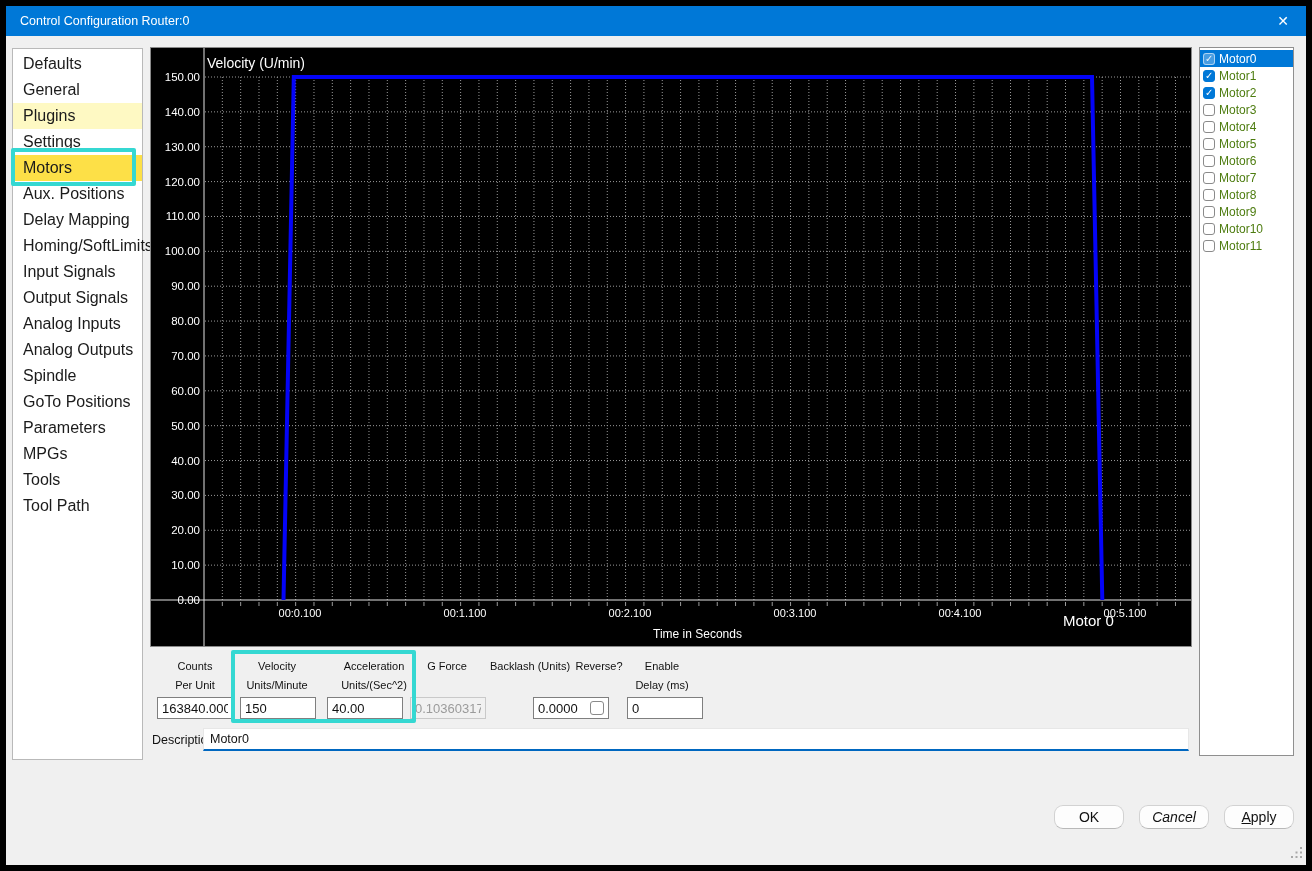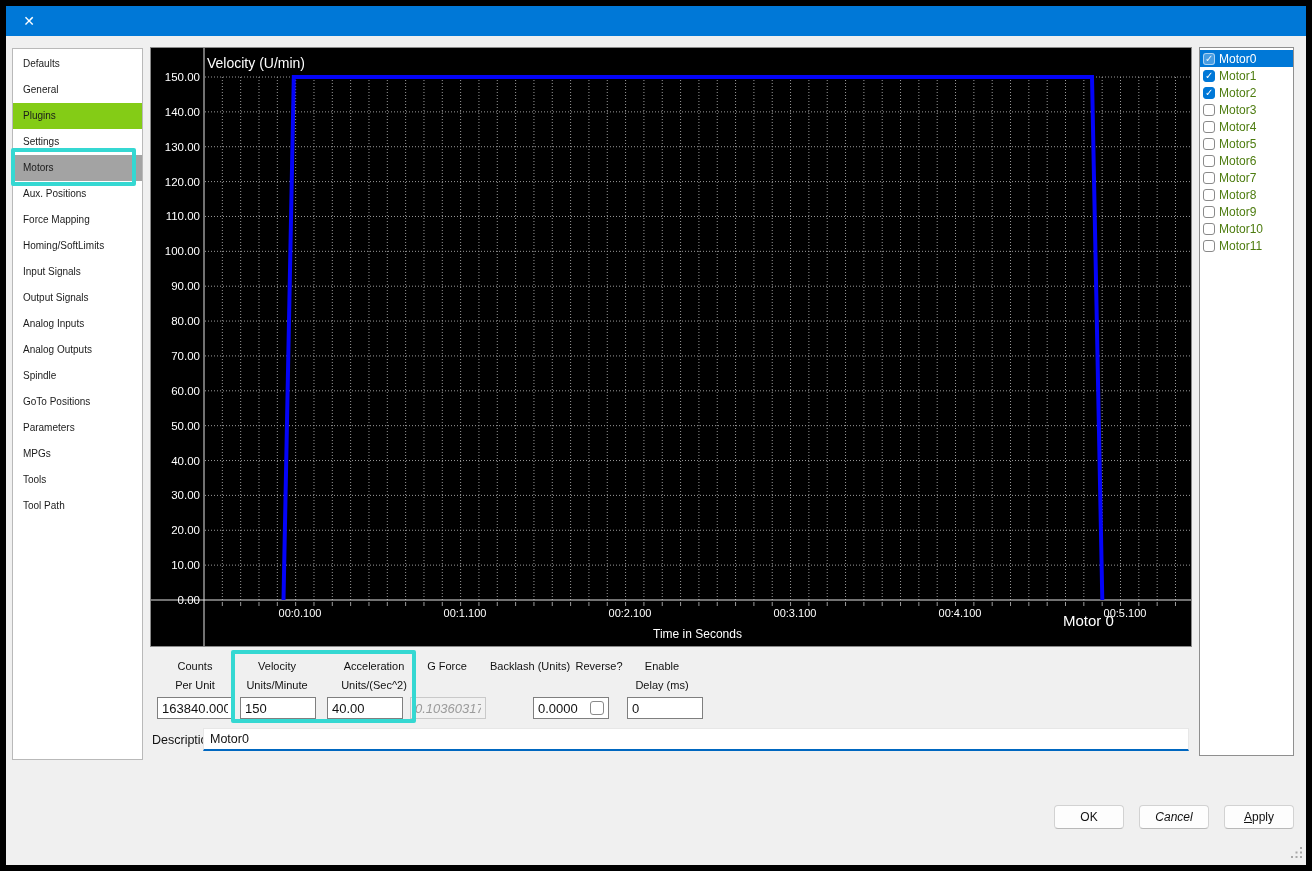"Control Configuration Router:0" div.title { html: none -> <div>Control Configuration Router:0</div> }
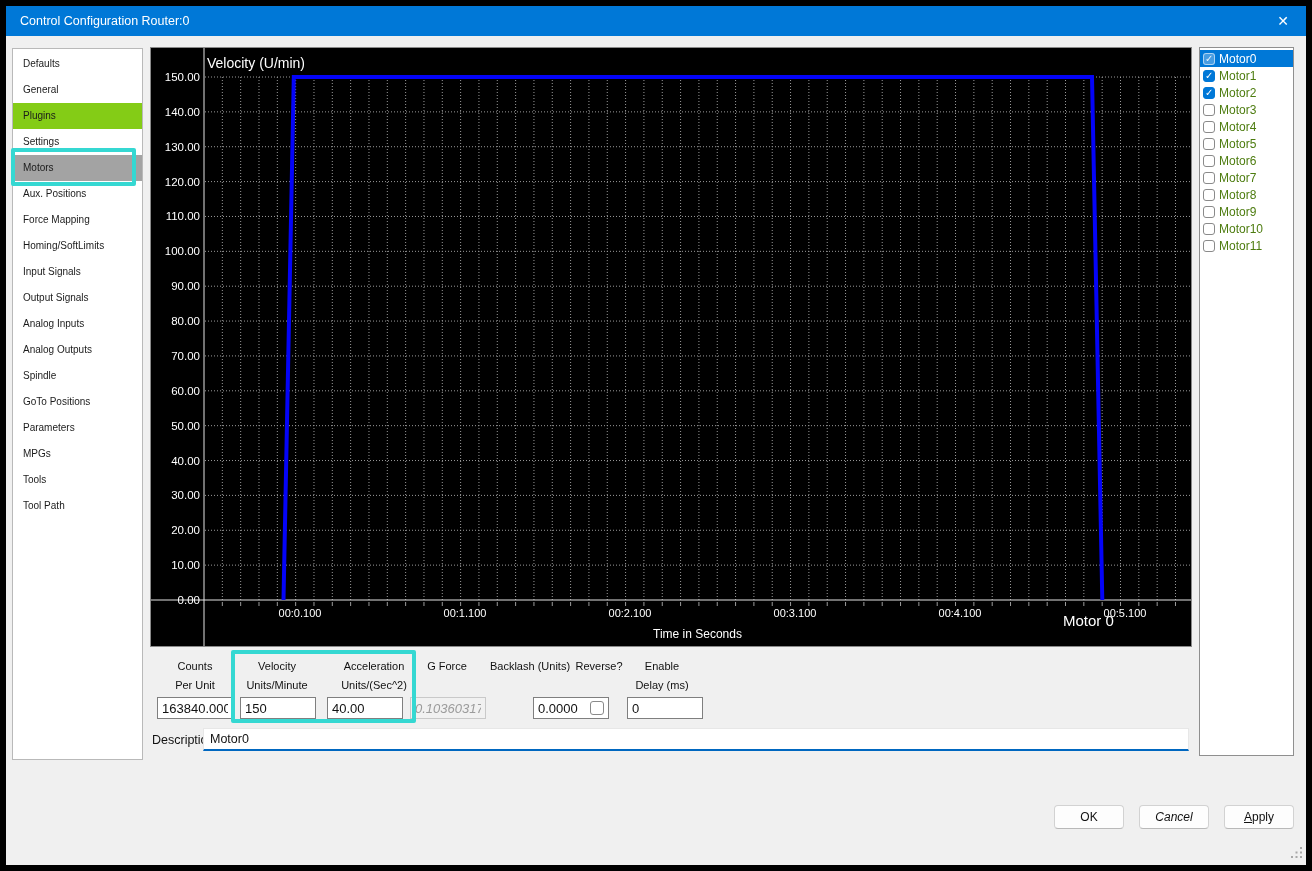"Defaults" .sb-item { font-size: 10px -> 16px }
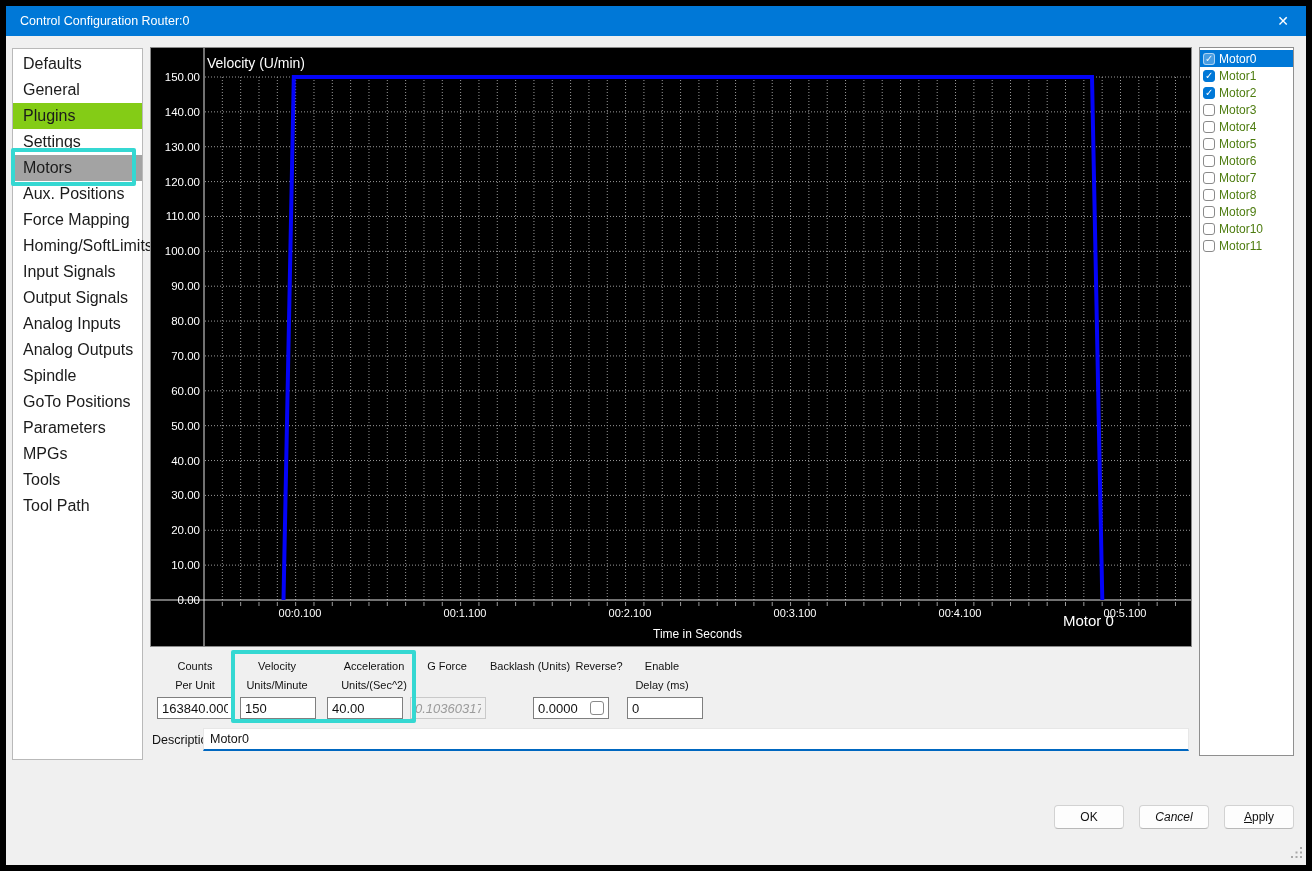"Plugins" .sb-item.hl { background: #84cc16 -> #fef9c3 }
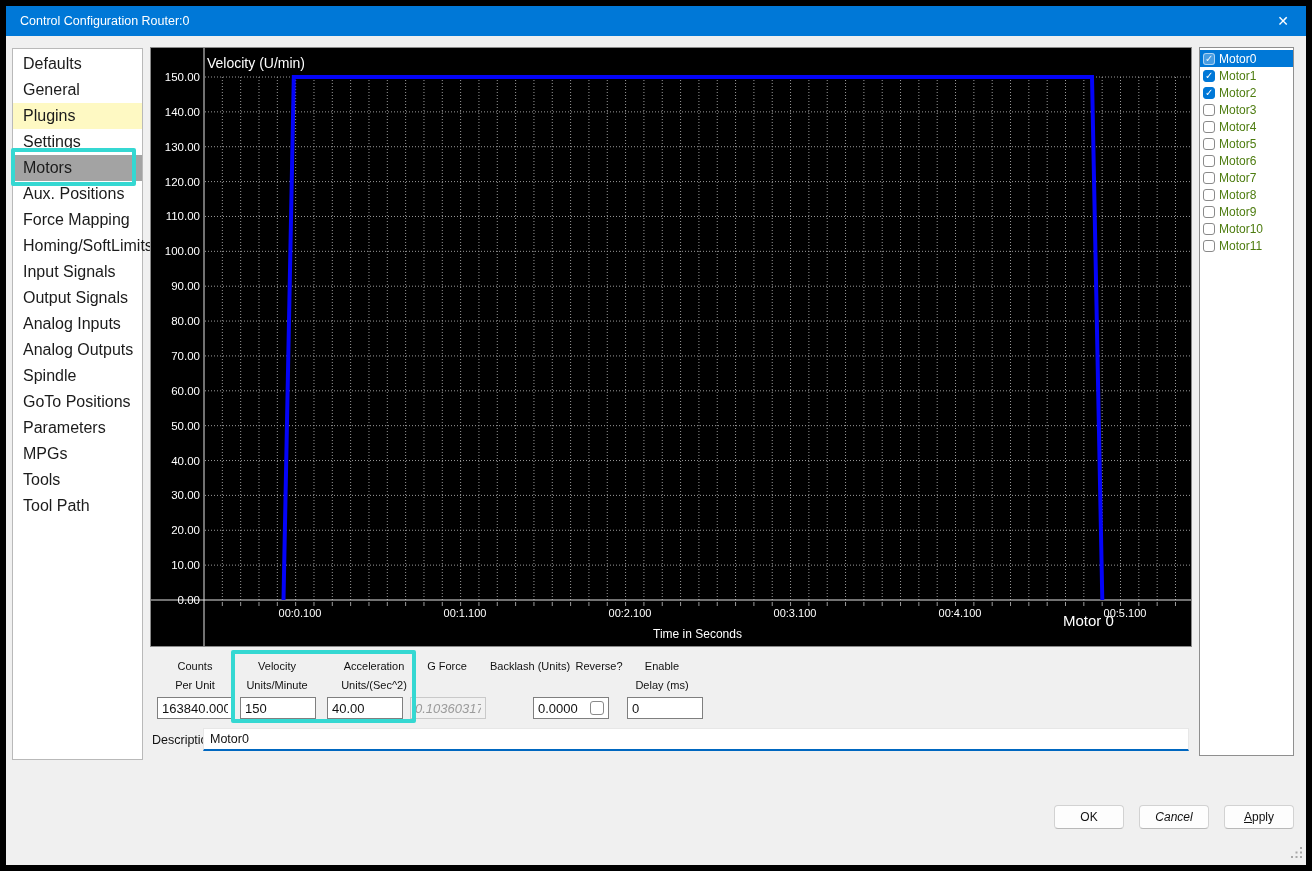"Motors" .sb-item.selected { background: #a3a3a3 -> #fde047 }
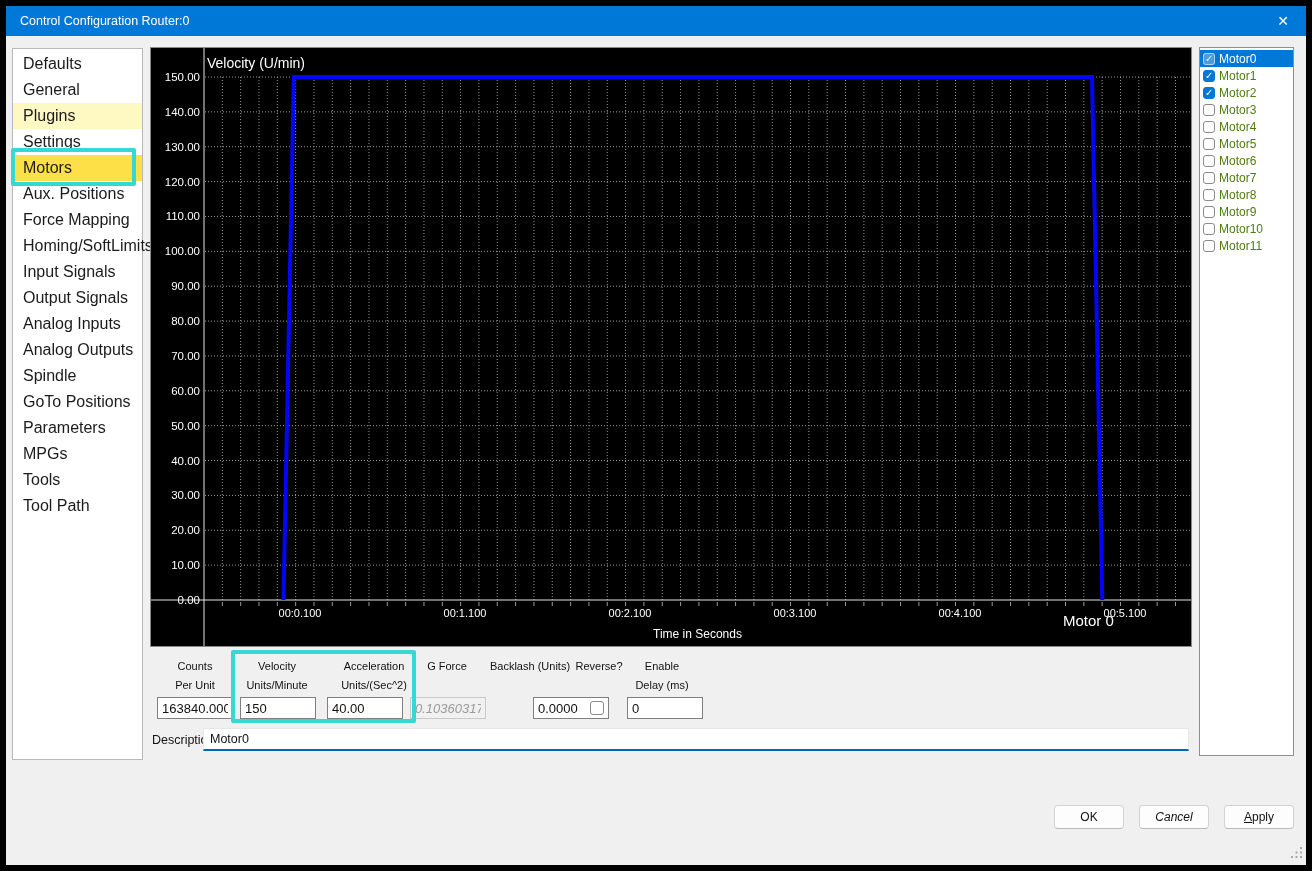"Force Mapping" span { text: Force -> Delay }
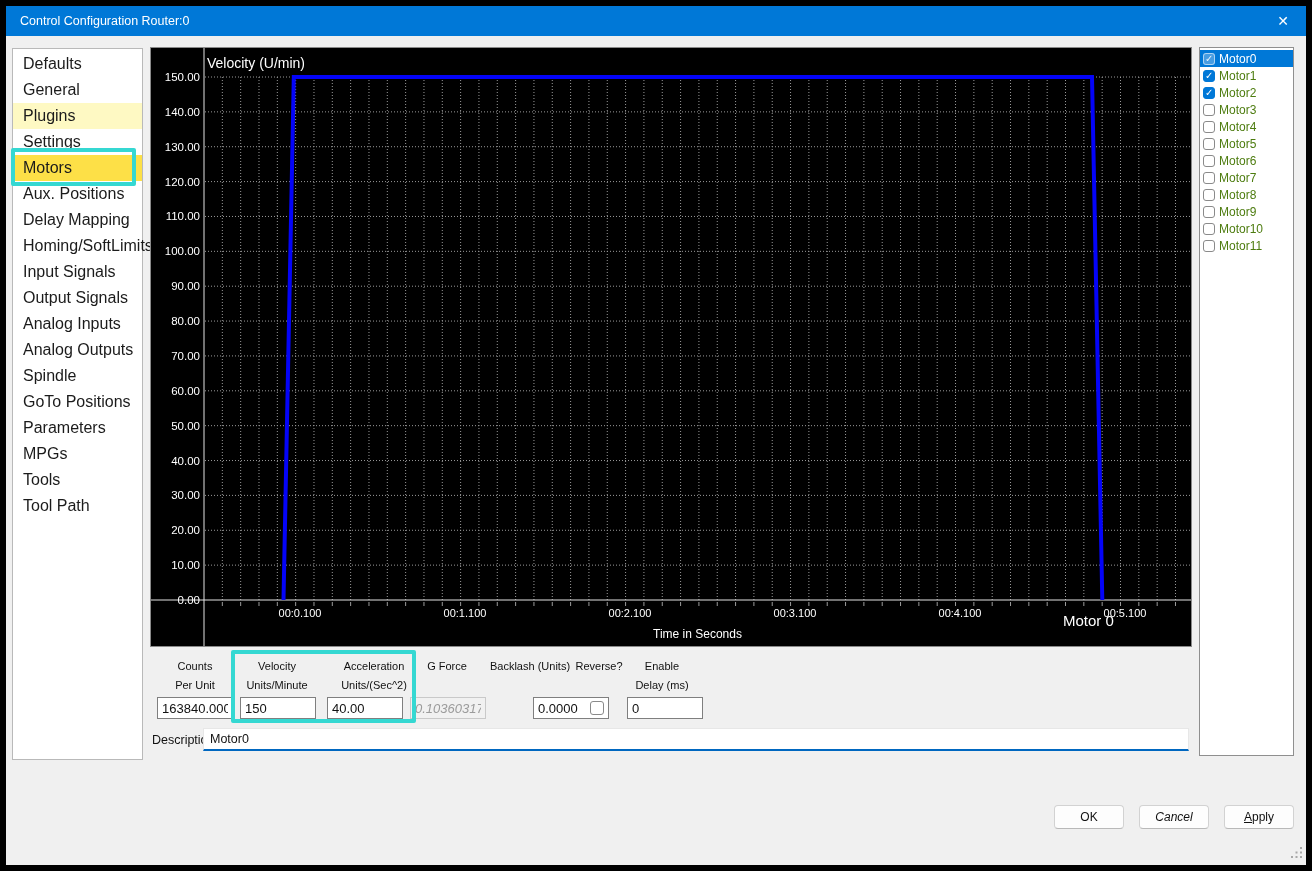"0.10360317" input.field-input { font-style: italic -> none }
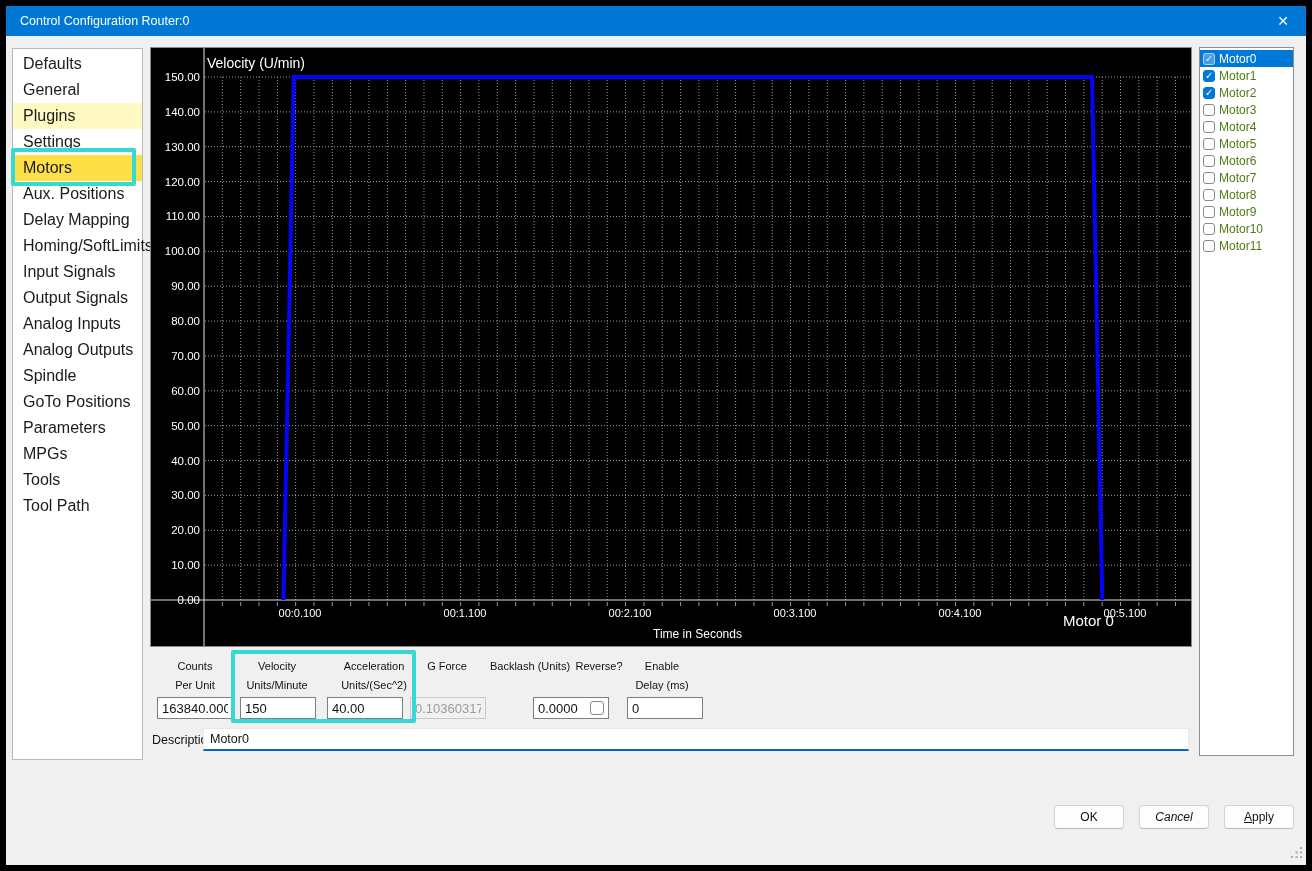"OK" .btn { border-radius: 4px -> 9px; font-size: 12px -> 14px }
